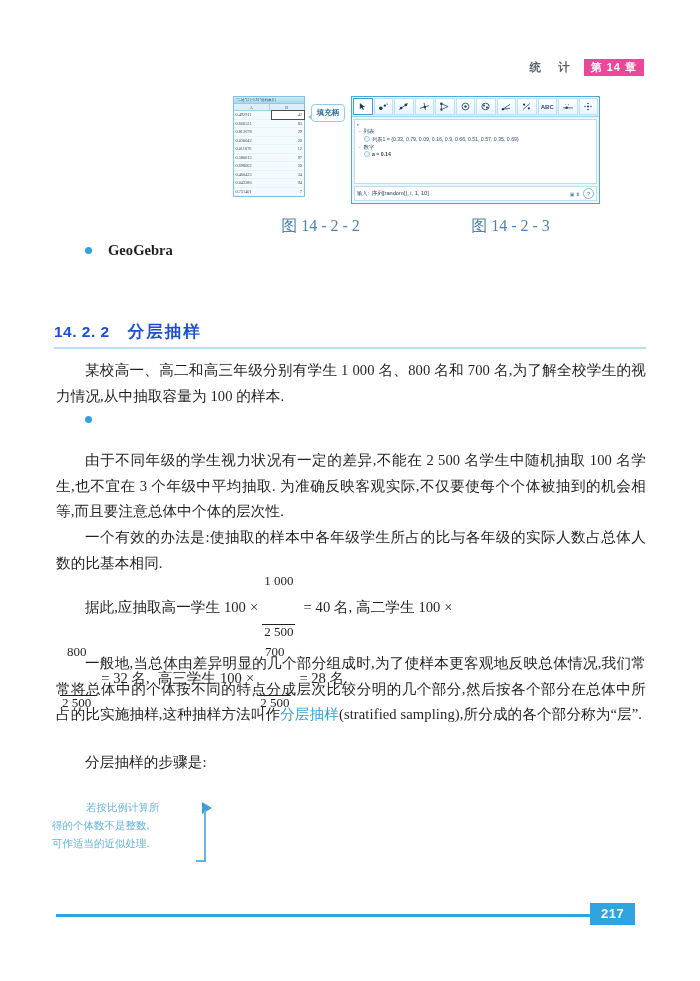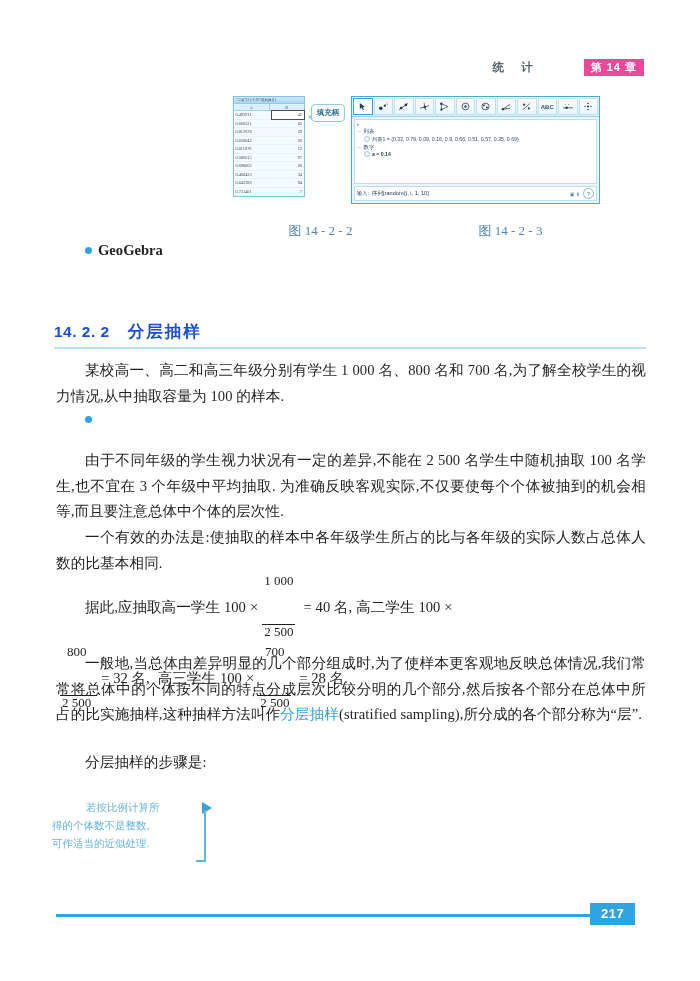"统 计" .runhead { gap: 37px -> none }
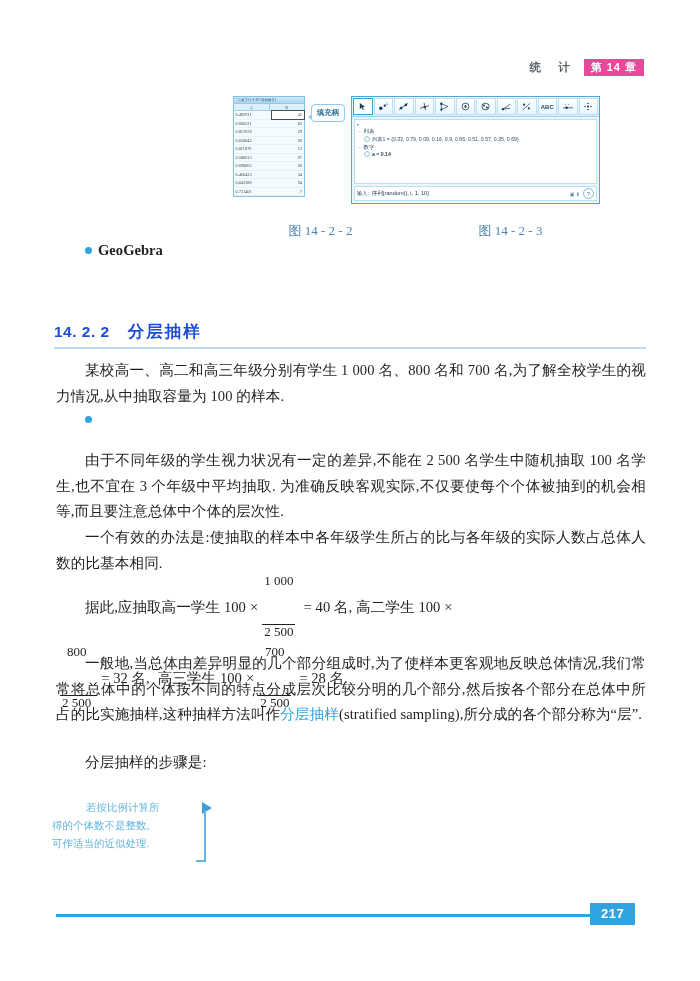"图 14 - 2 -" .fig-captions { font-size: 13px -> 16px; margin-top: 18px -> 12px }
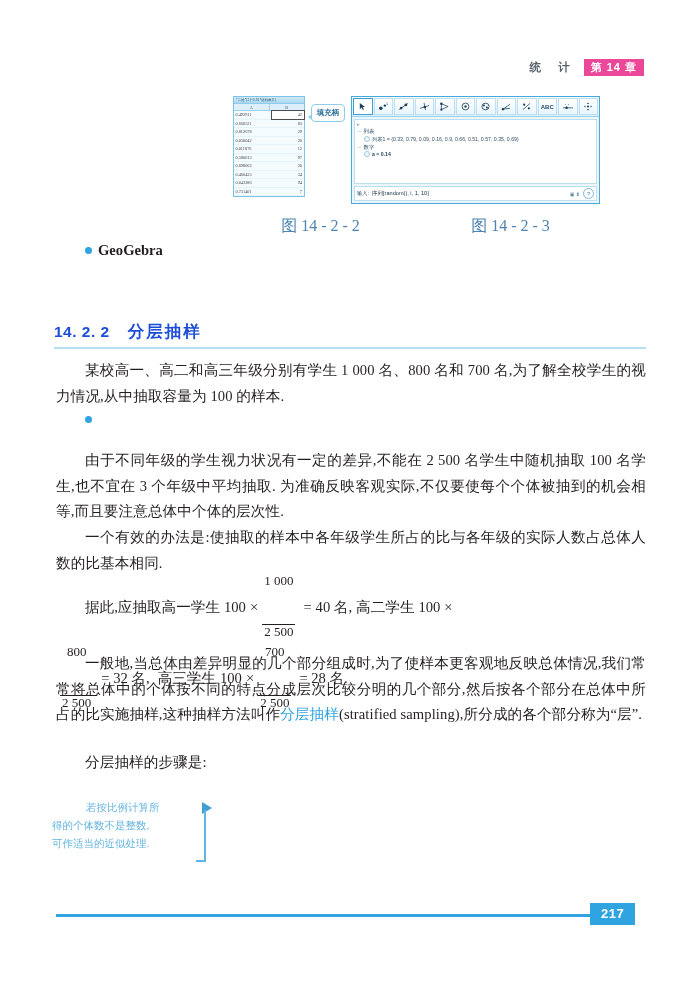"GeoGebra" .bullet-line { gap: 6px -> 16px }
